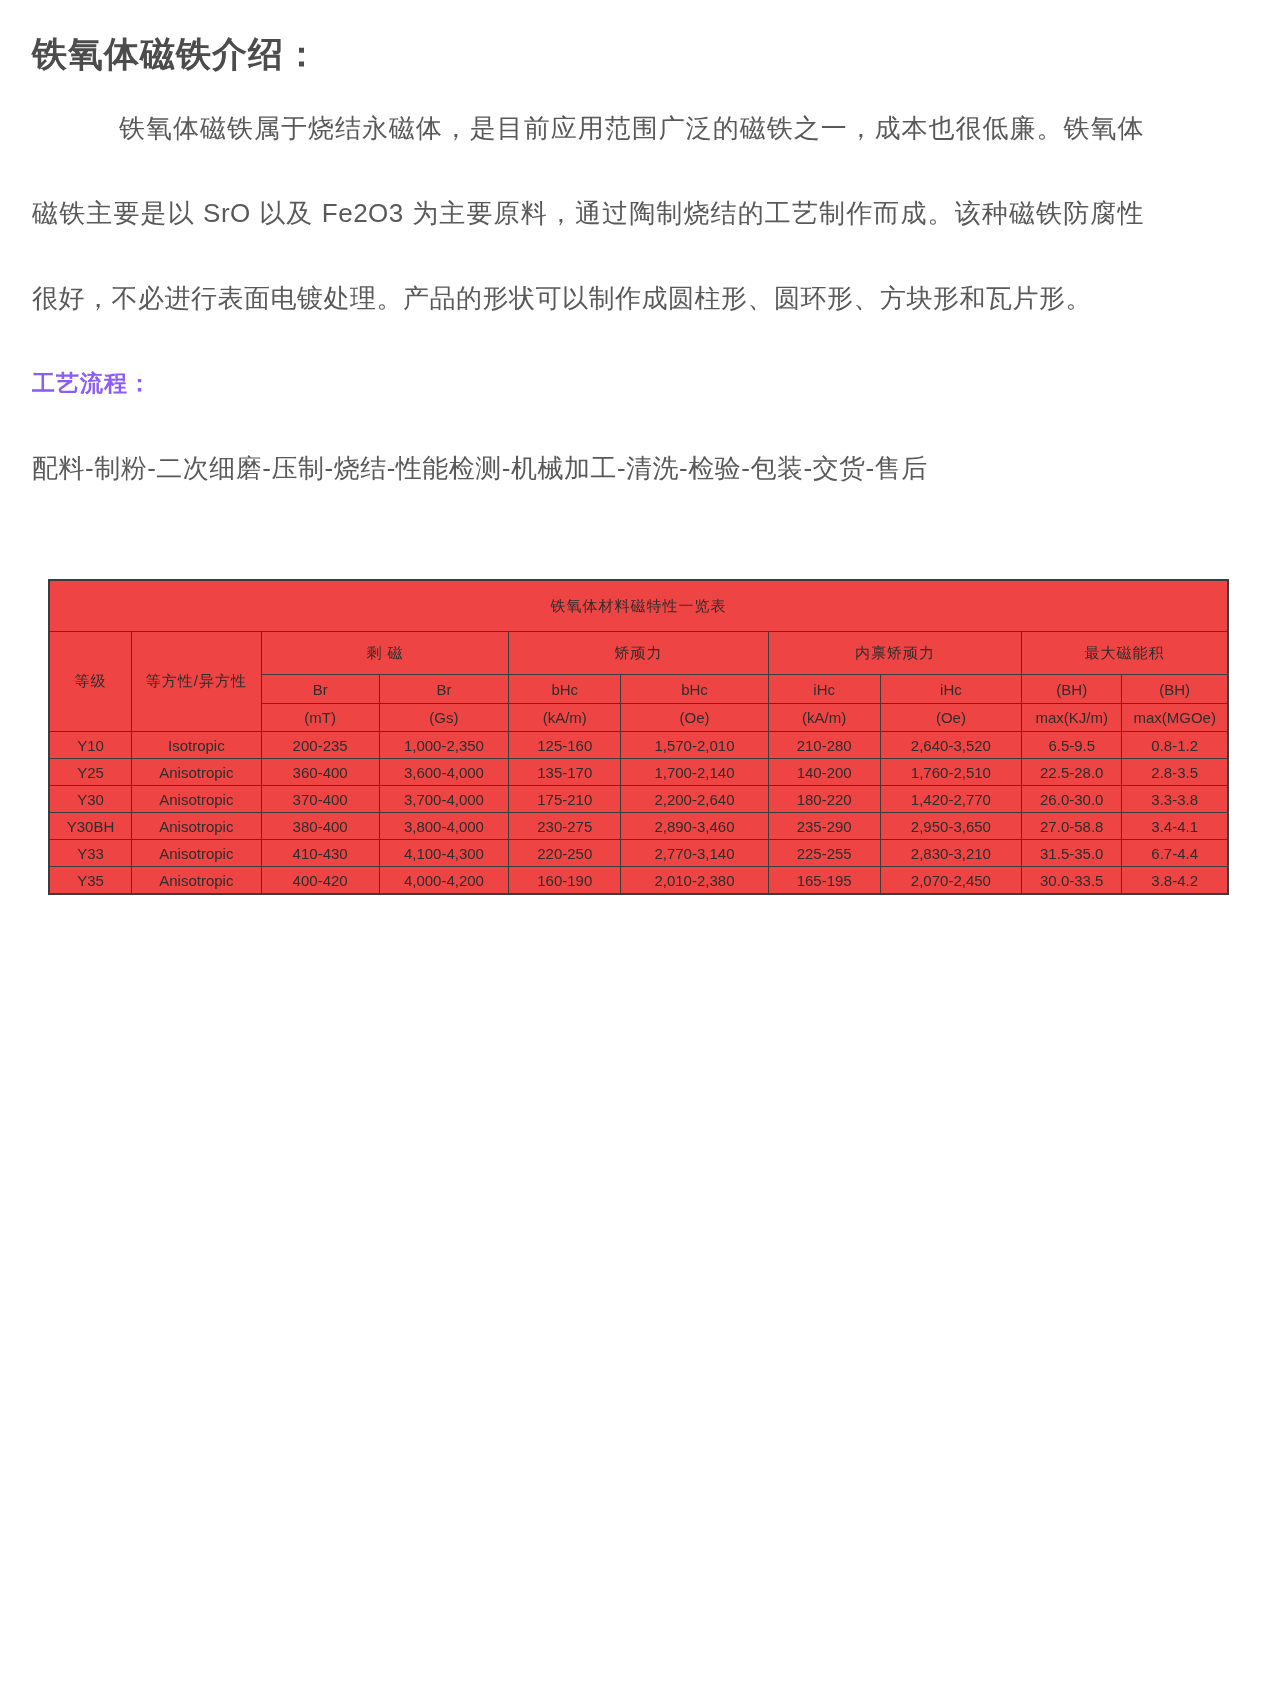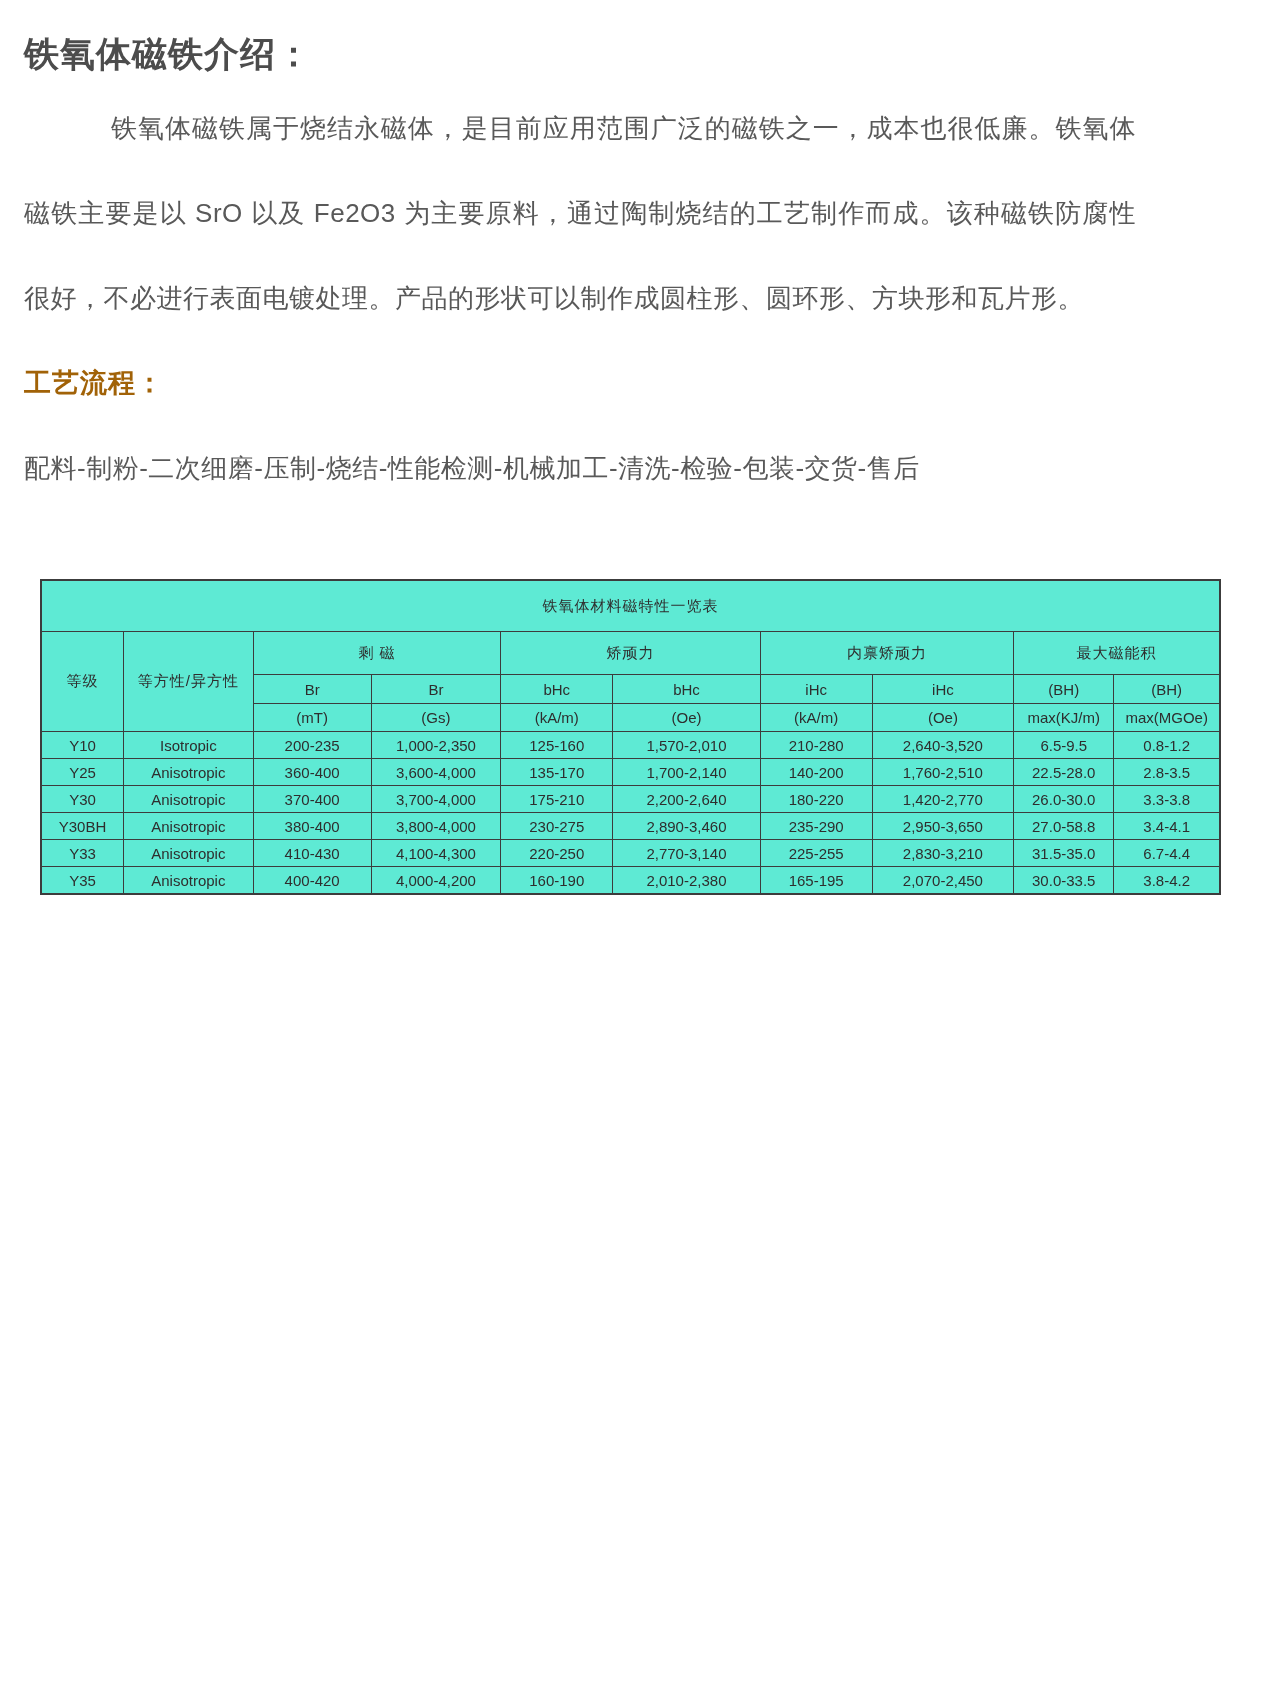"铁氧体磁铁介绍：" .doc { padding: 22px 30px 0 24px -> 22px 30px 0 32px }
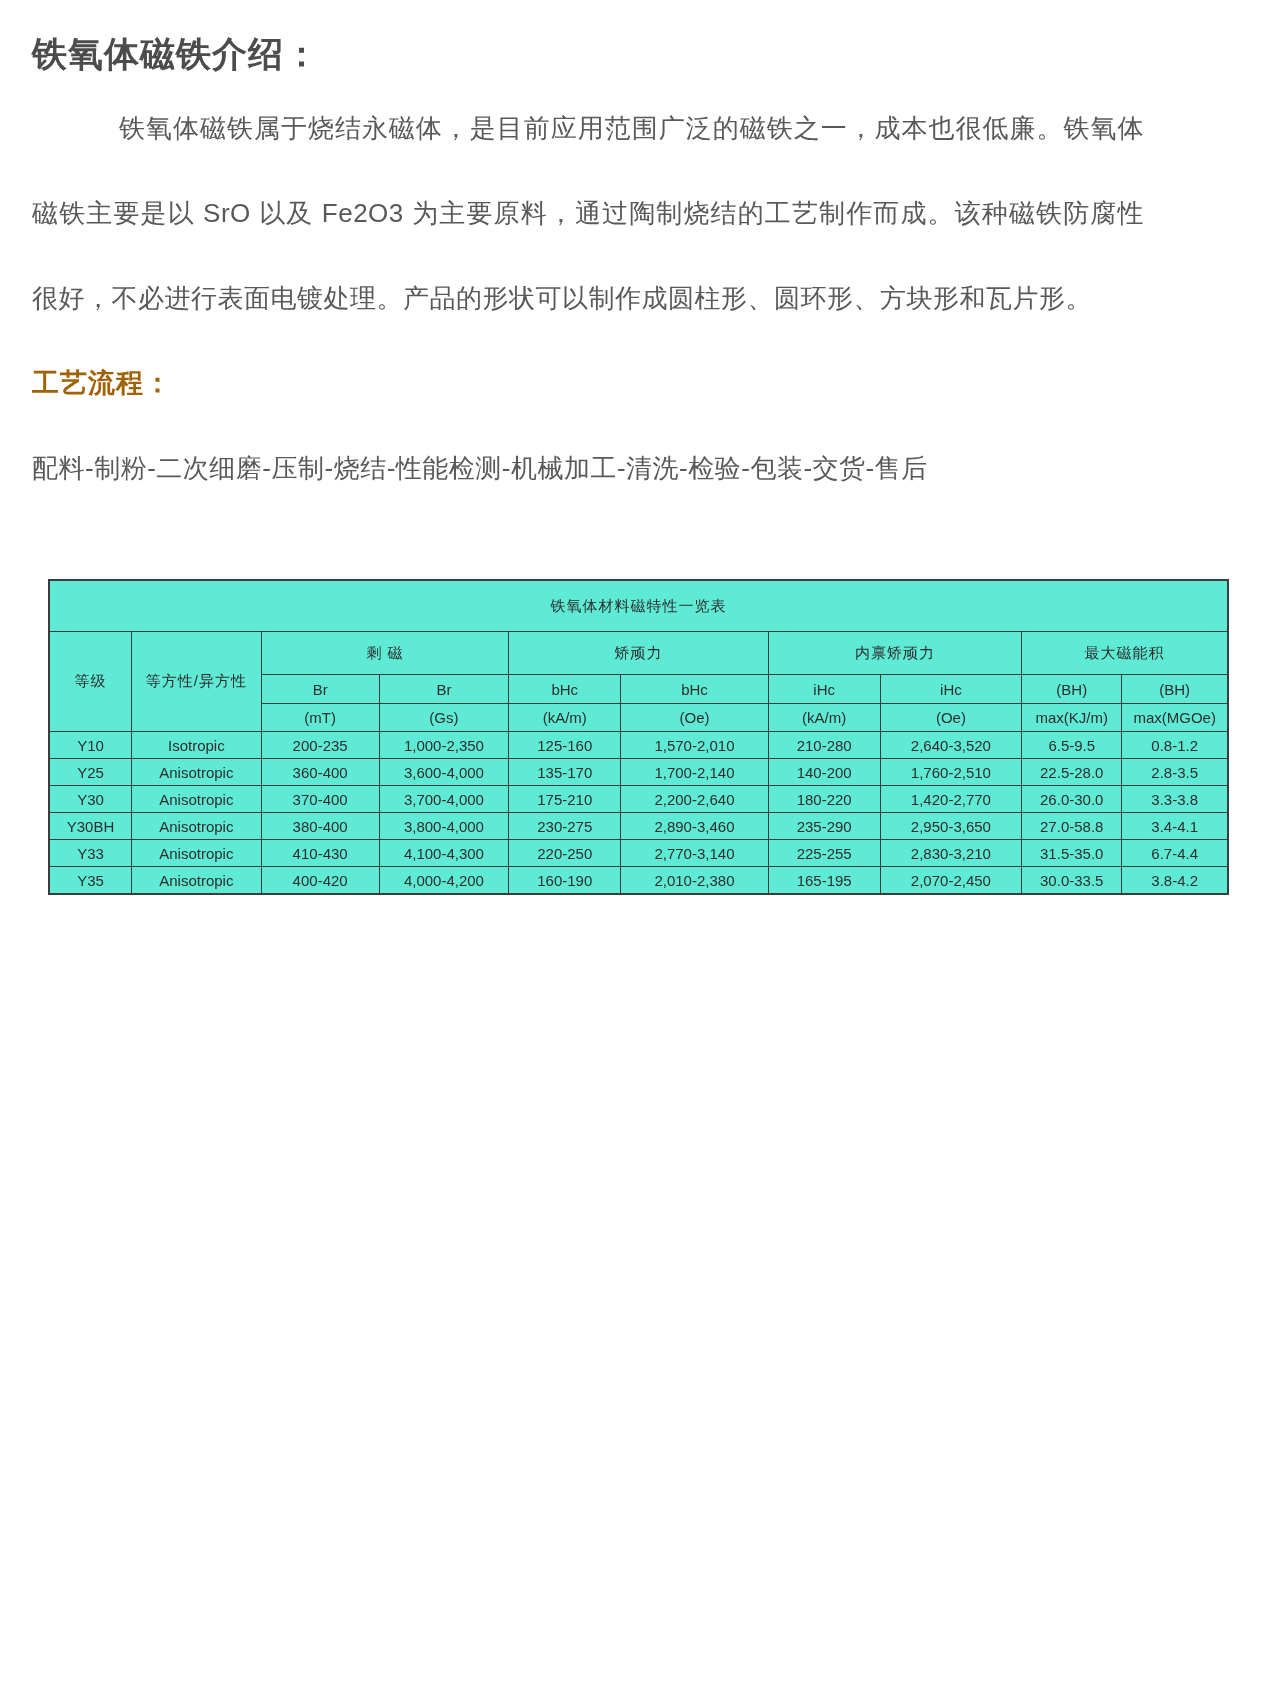"工艺流程：" .h2 { color: #a16207 -> #8b5cf6; font-size: 27px -> 23px }
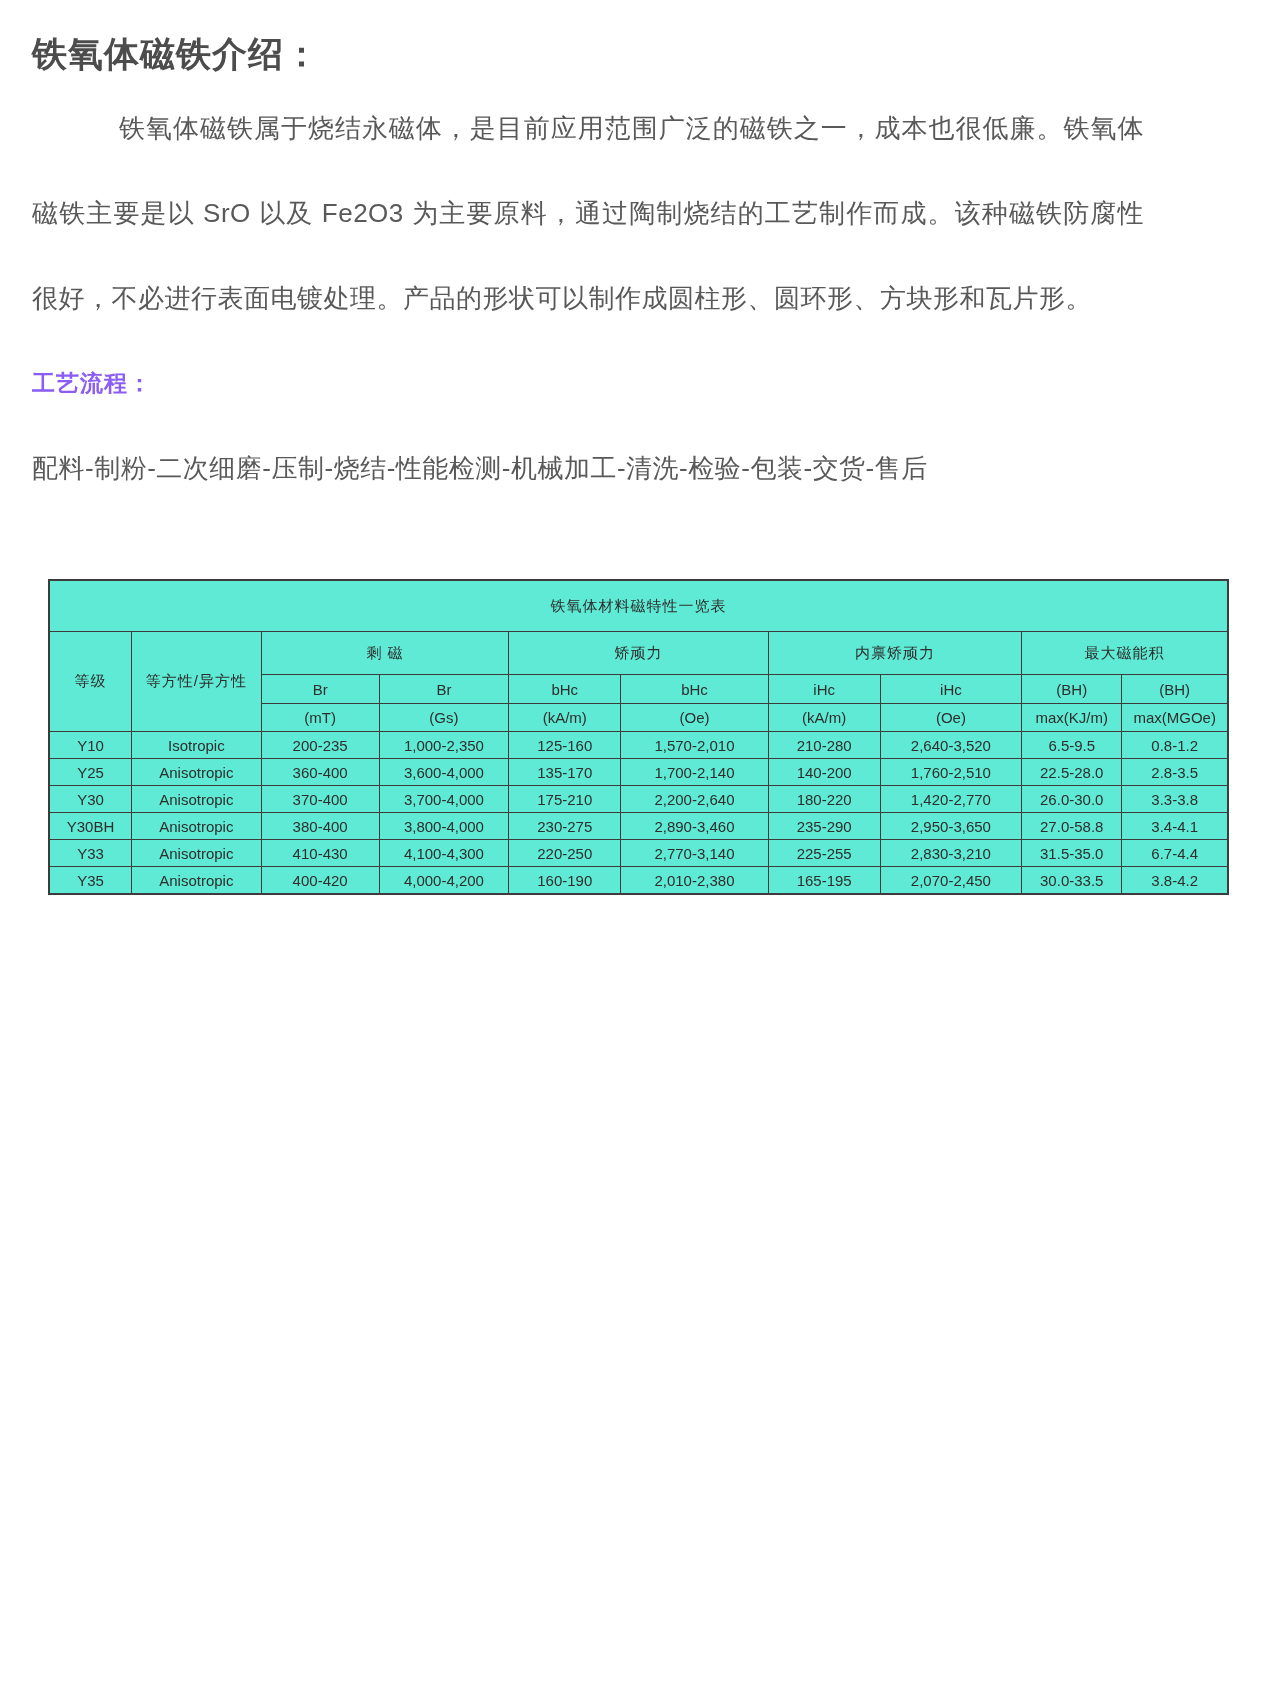"铁氧体材料磁特性一览表" table.props { background: #5eead4 -> #ef4444 }
